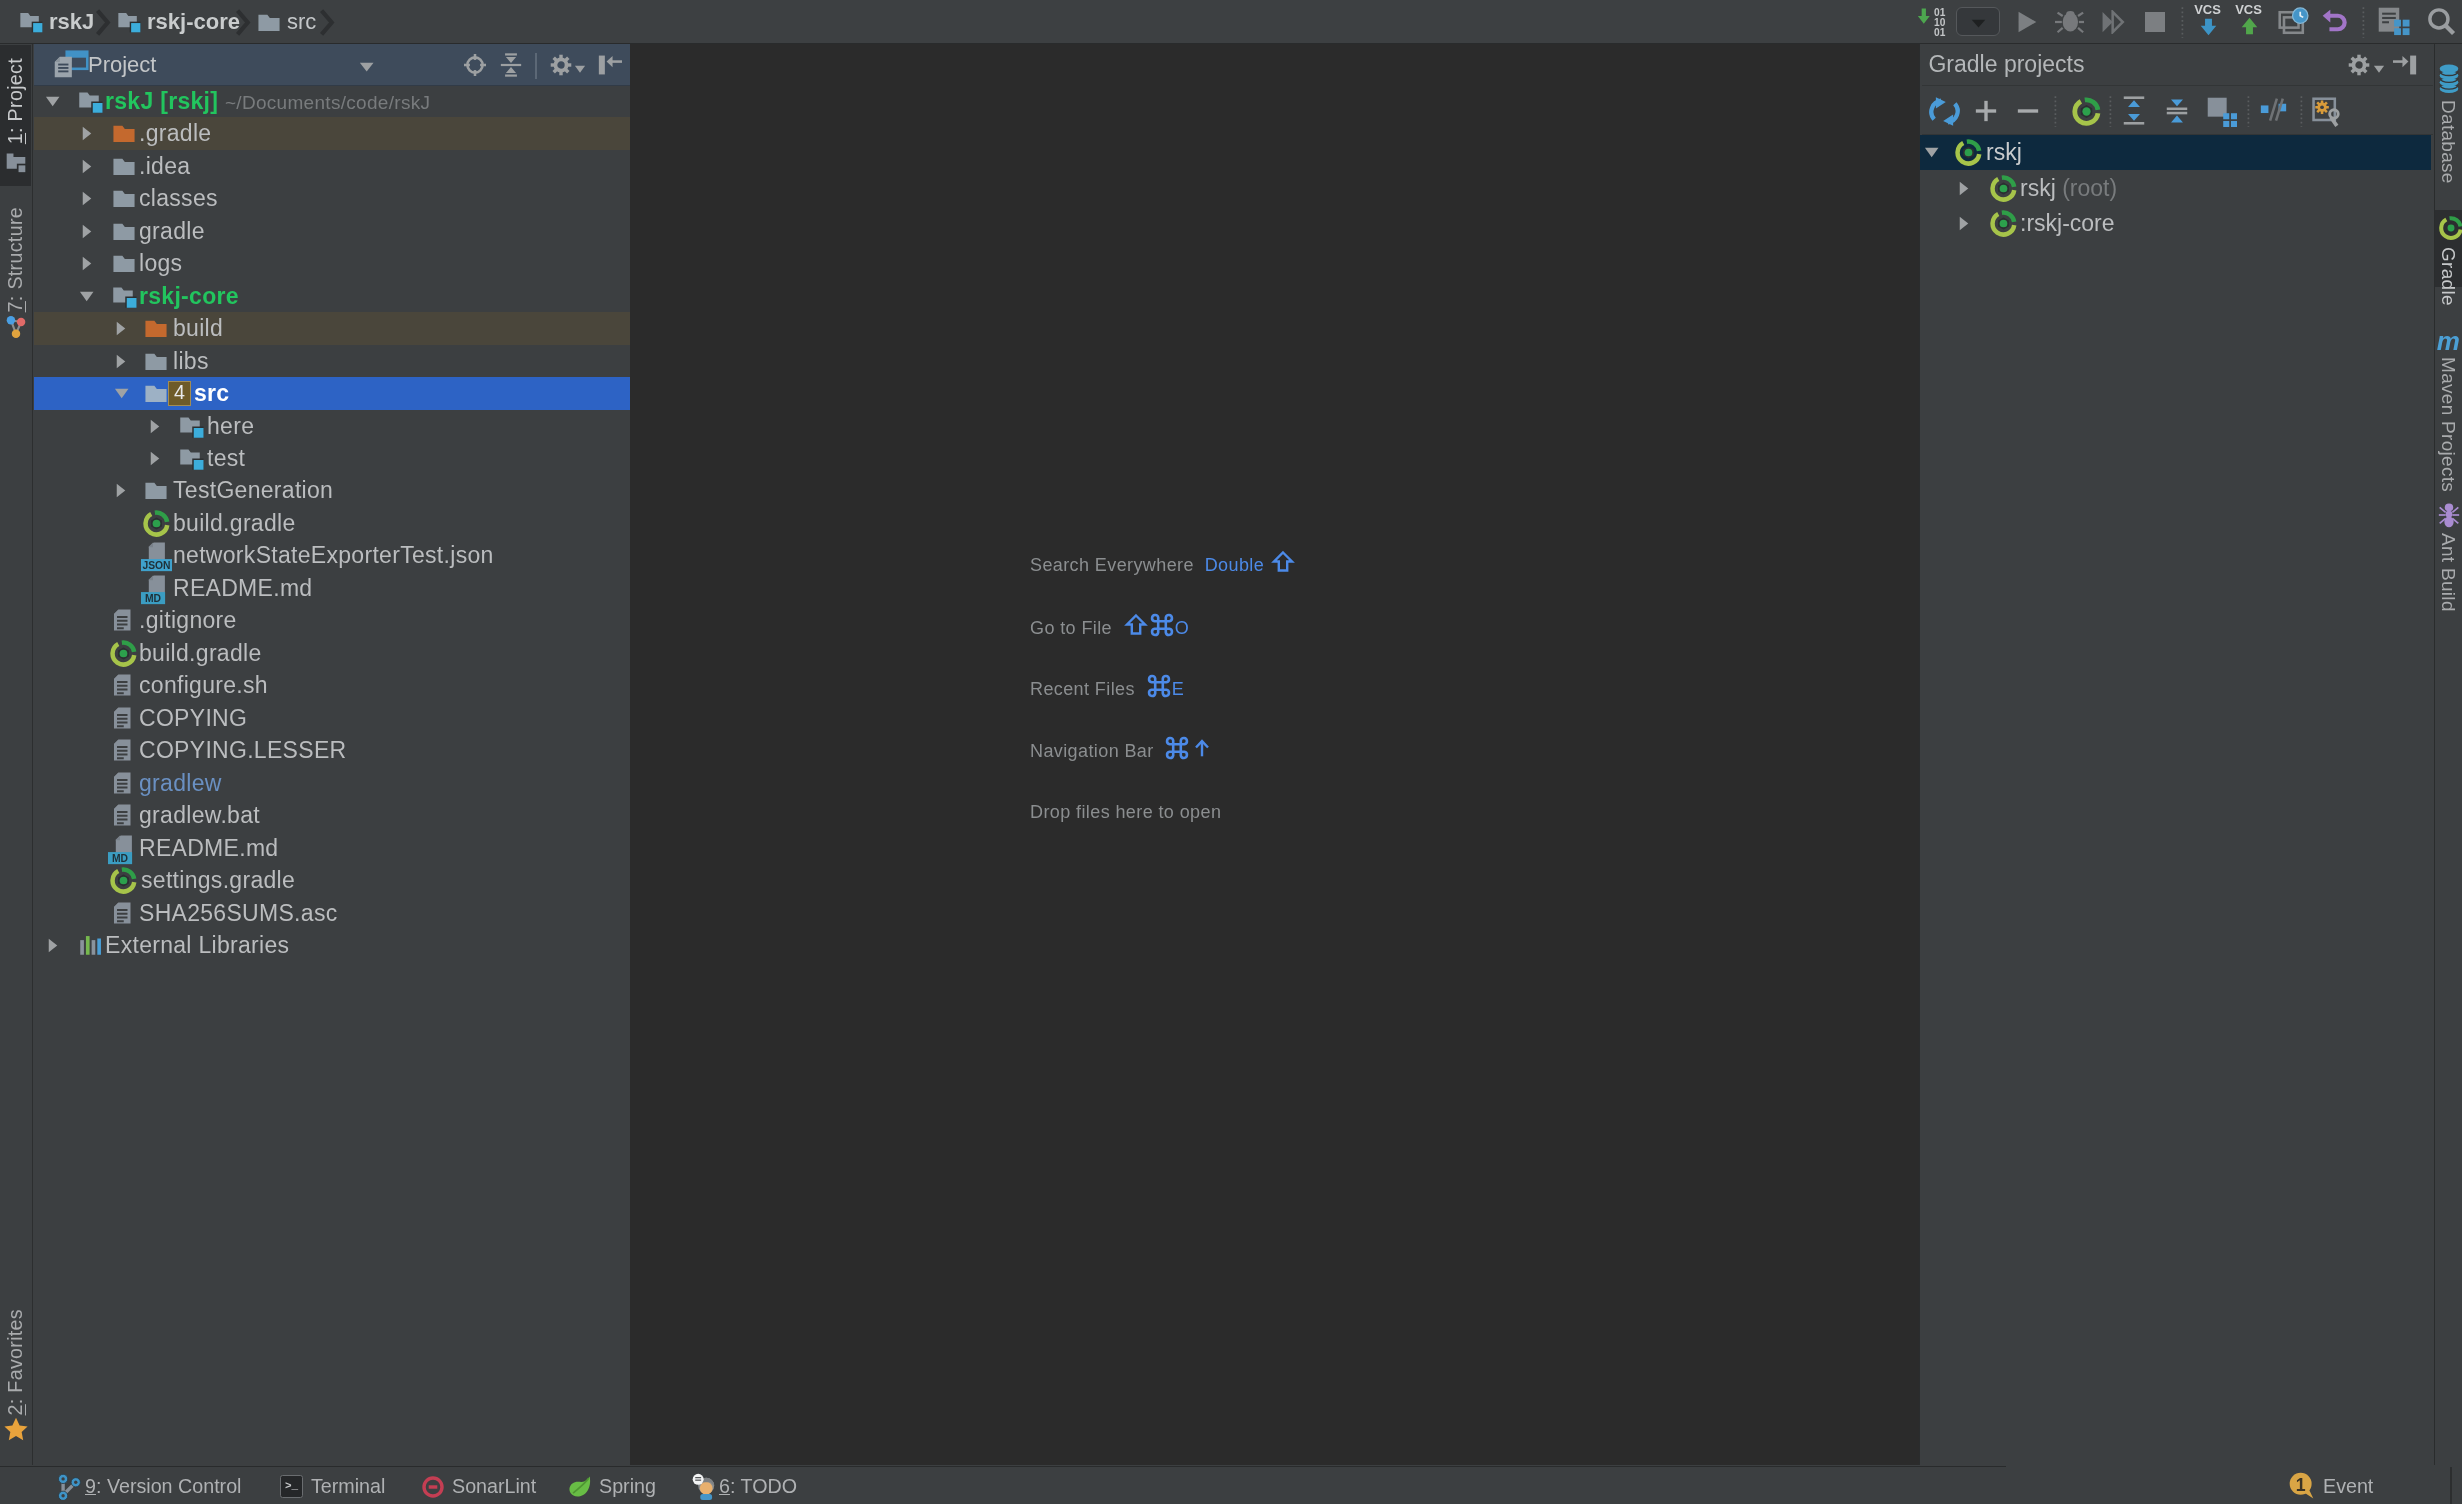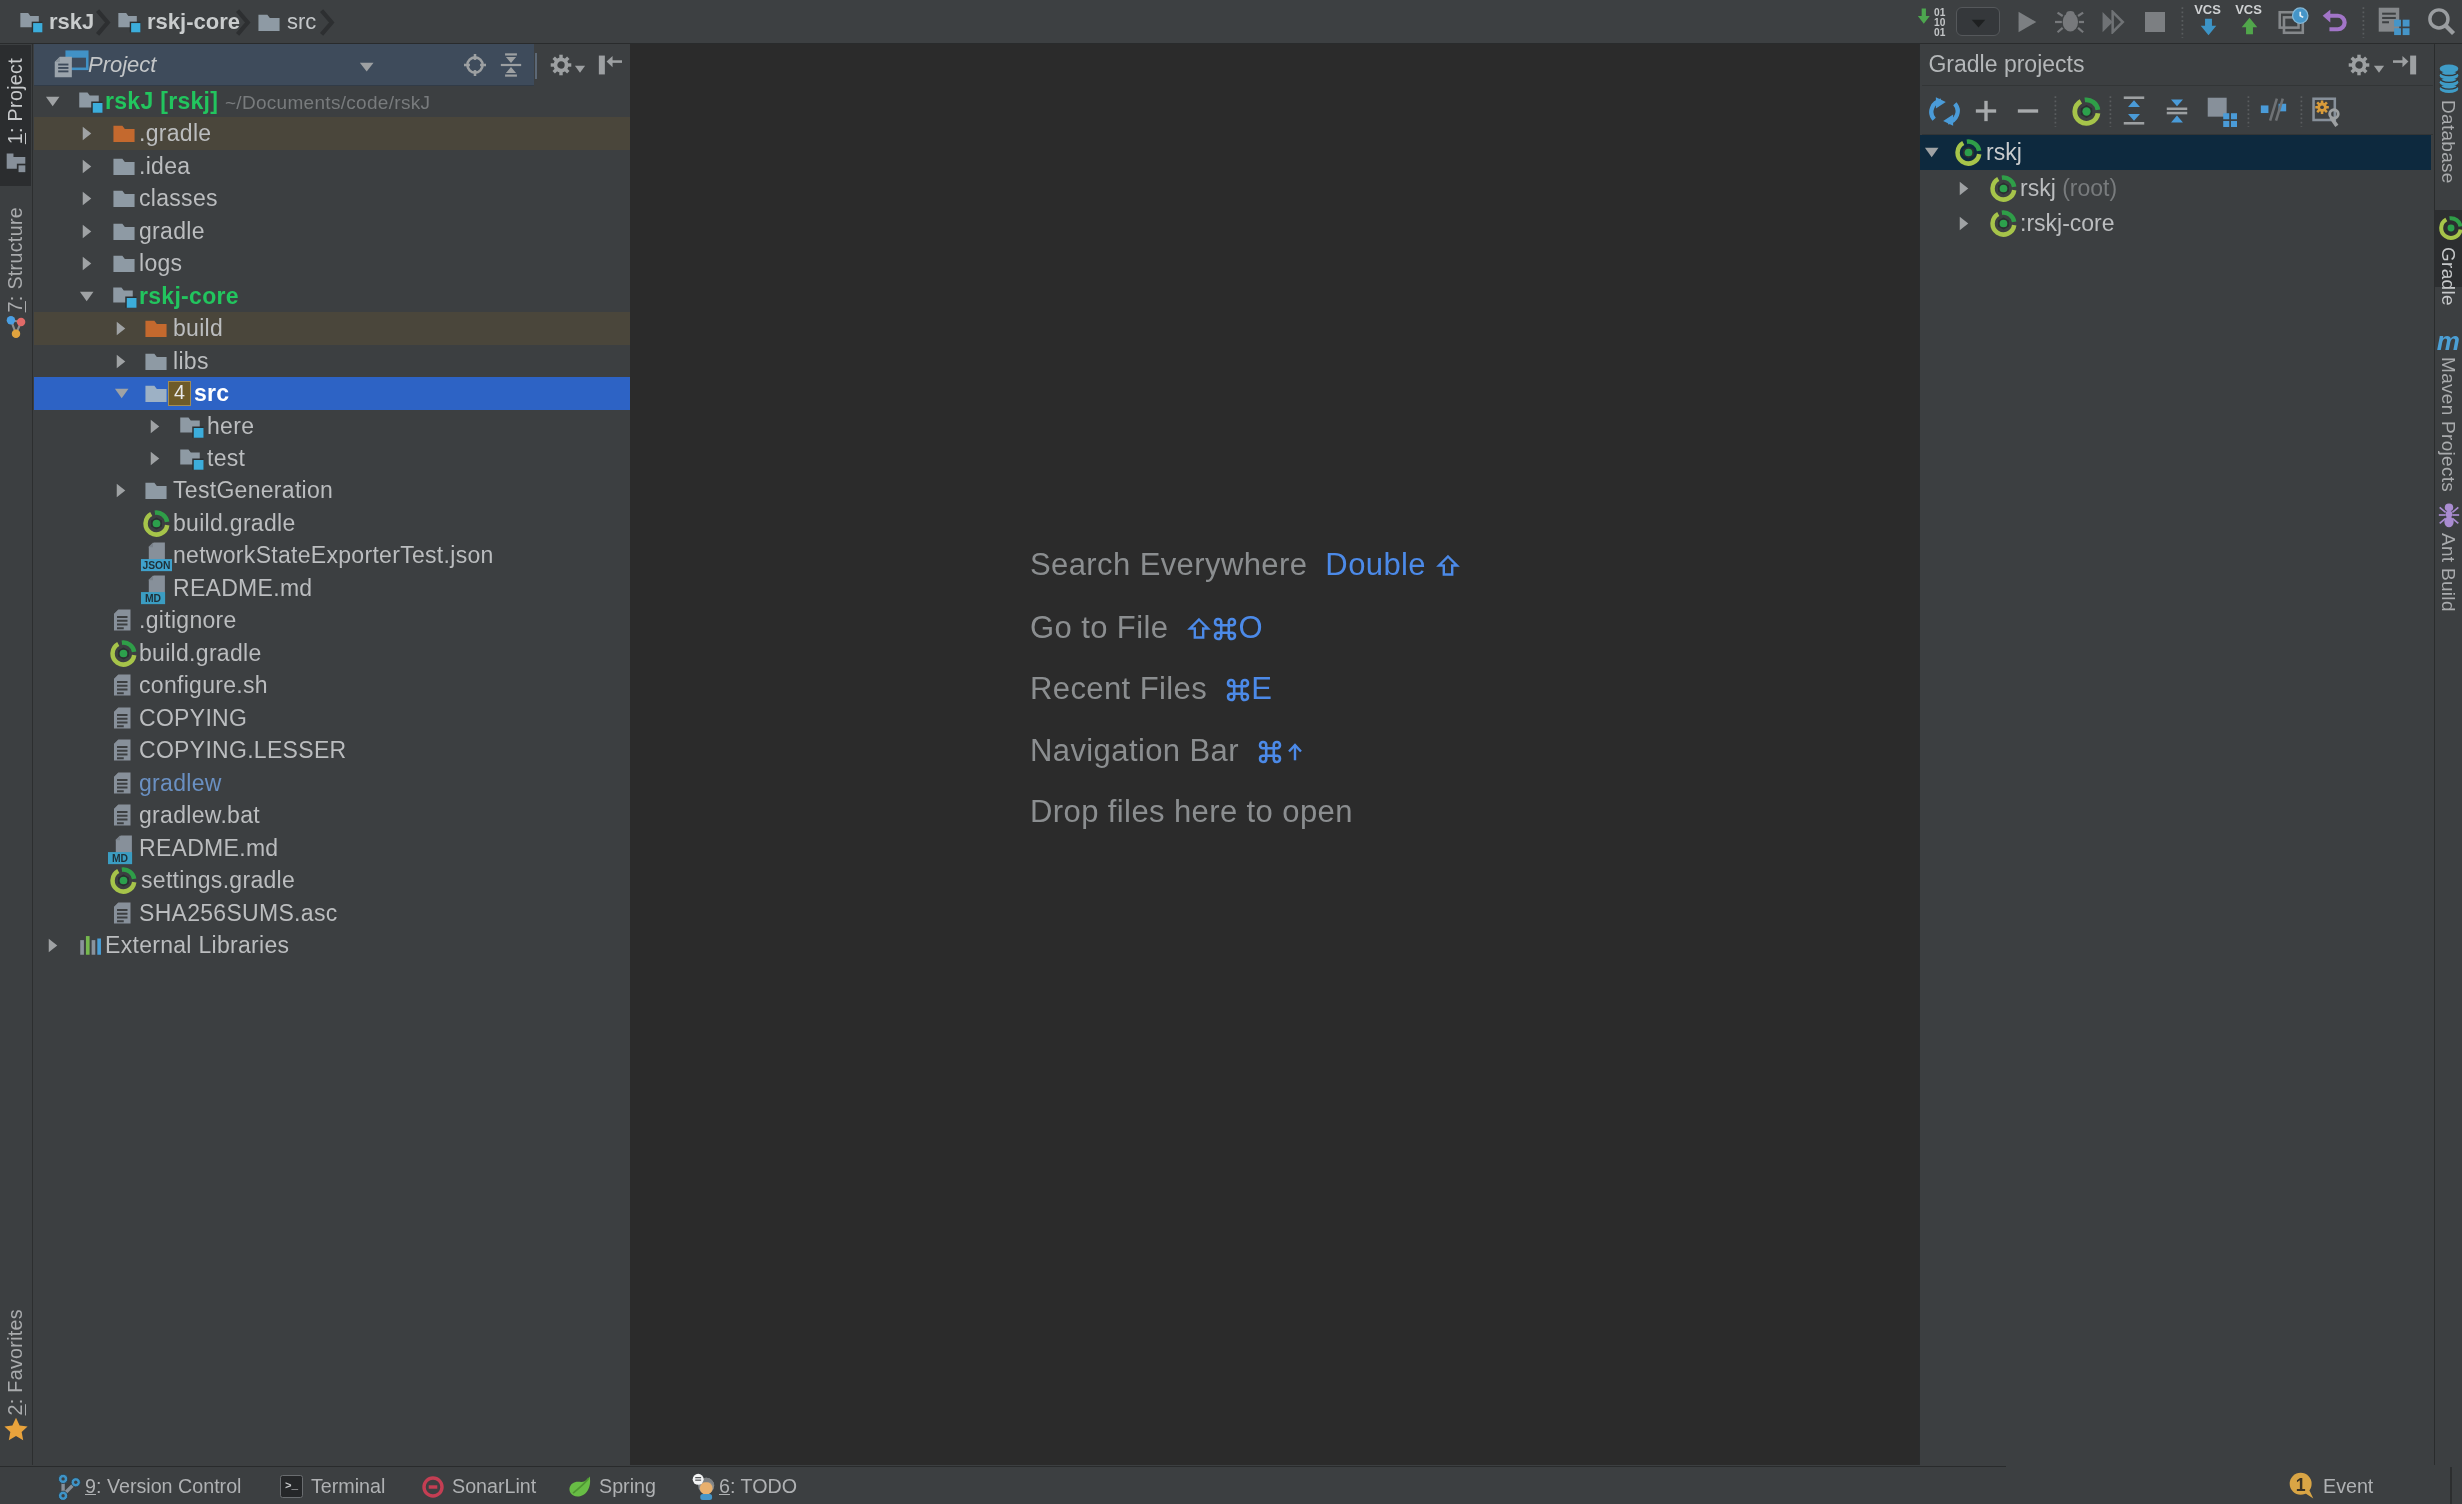"Project" #phead { font-style: italic -> none; width: 500px -> 596px }
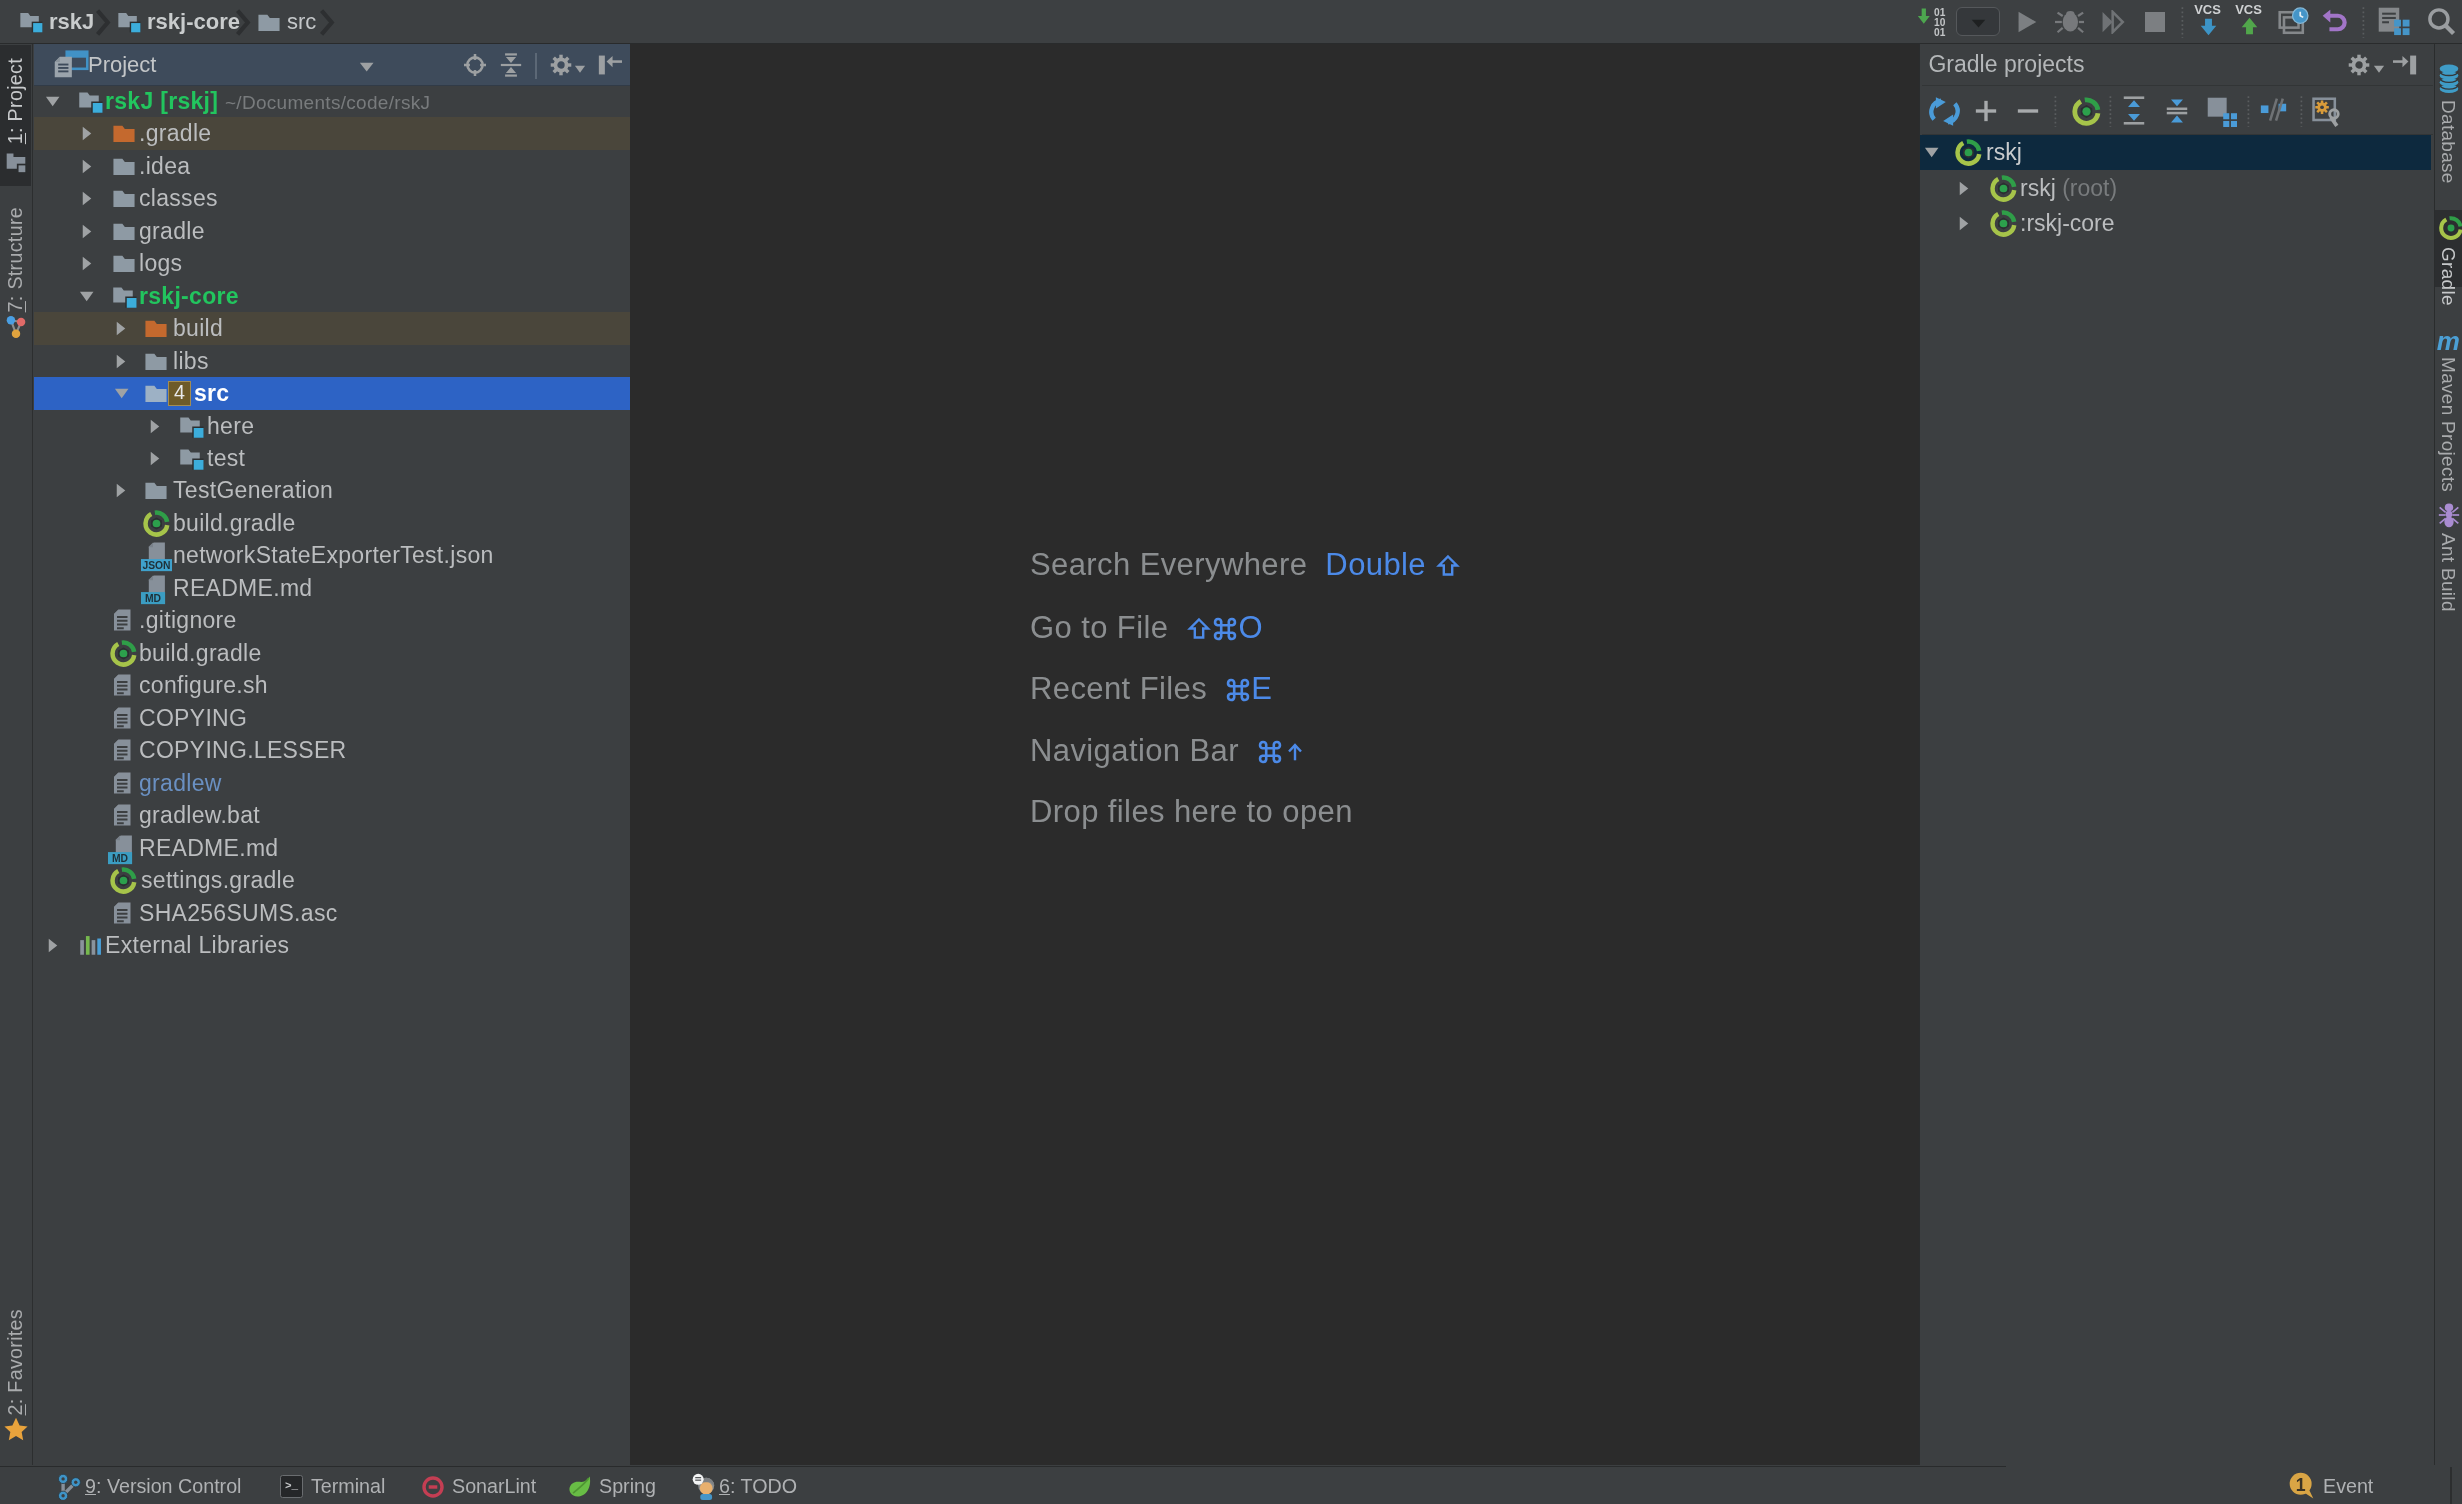"Search Everywhere Double" .hint { font-size: 31px -> 18px }
